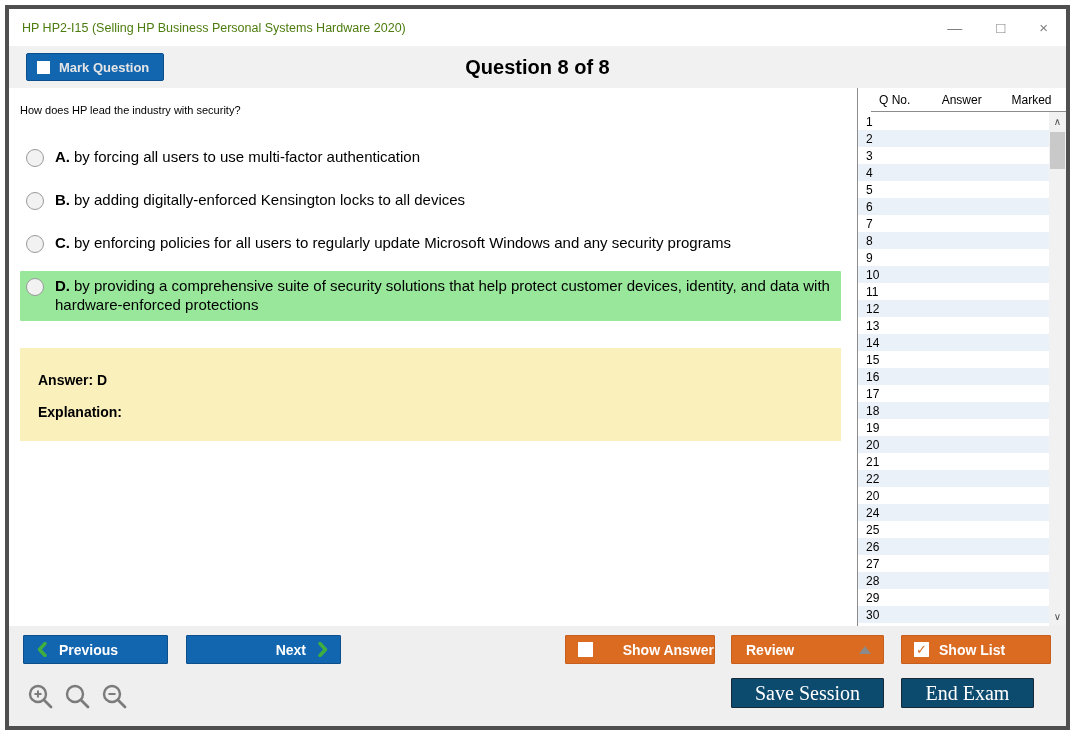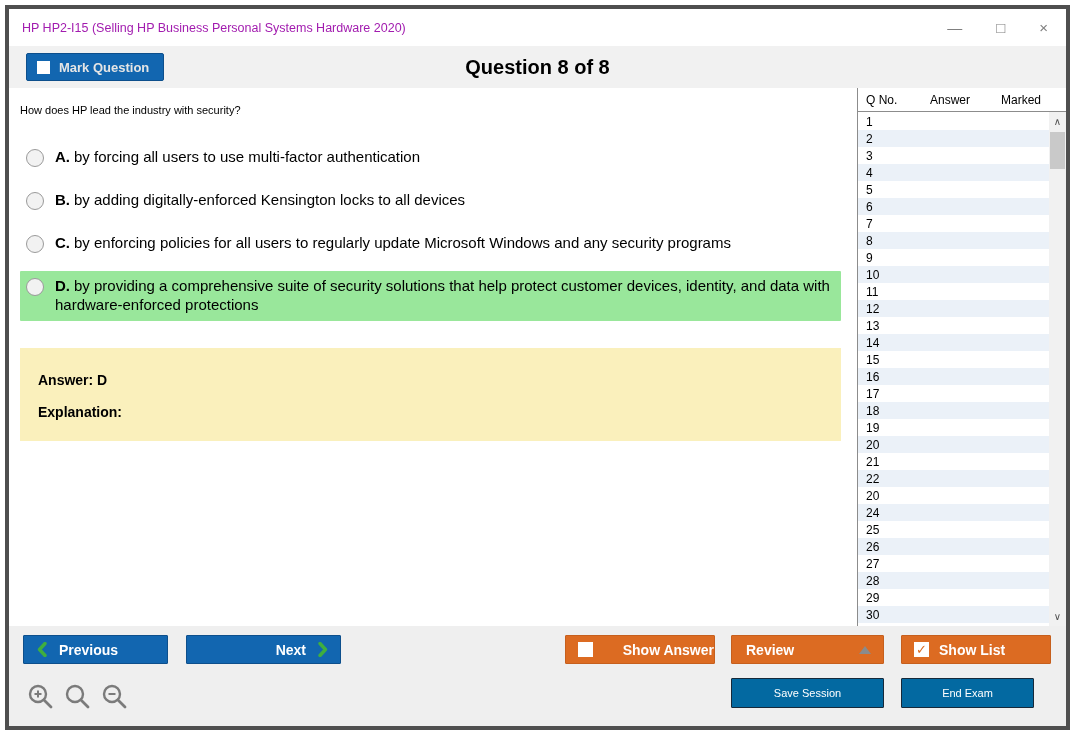"HP HP2-I15 (Selling HP Business" .titlebar .title { color: #a21caf -> #4d7c0f }
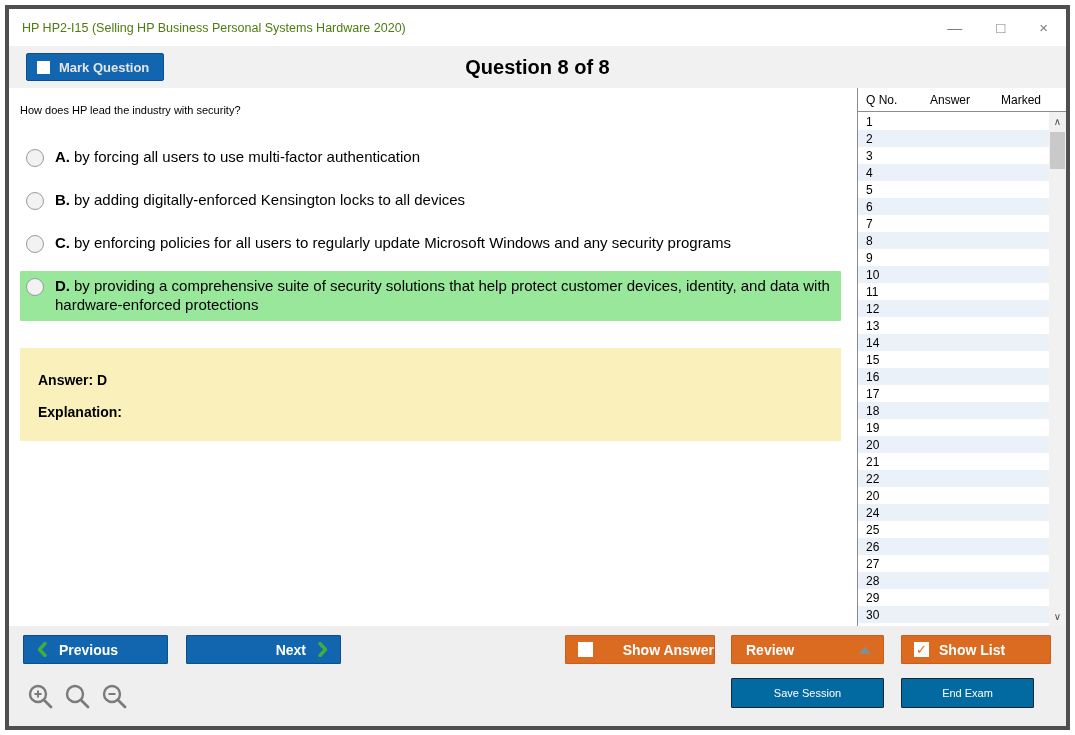"Q No." .qlist-header { margin-left: none -> 13px }
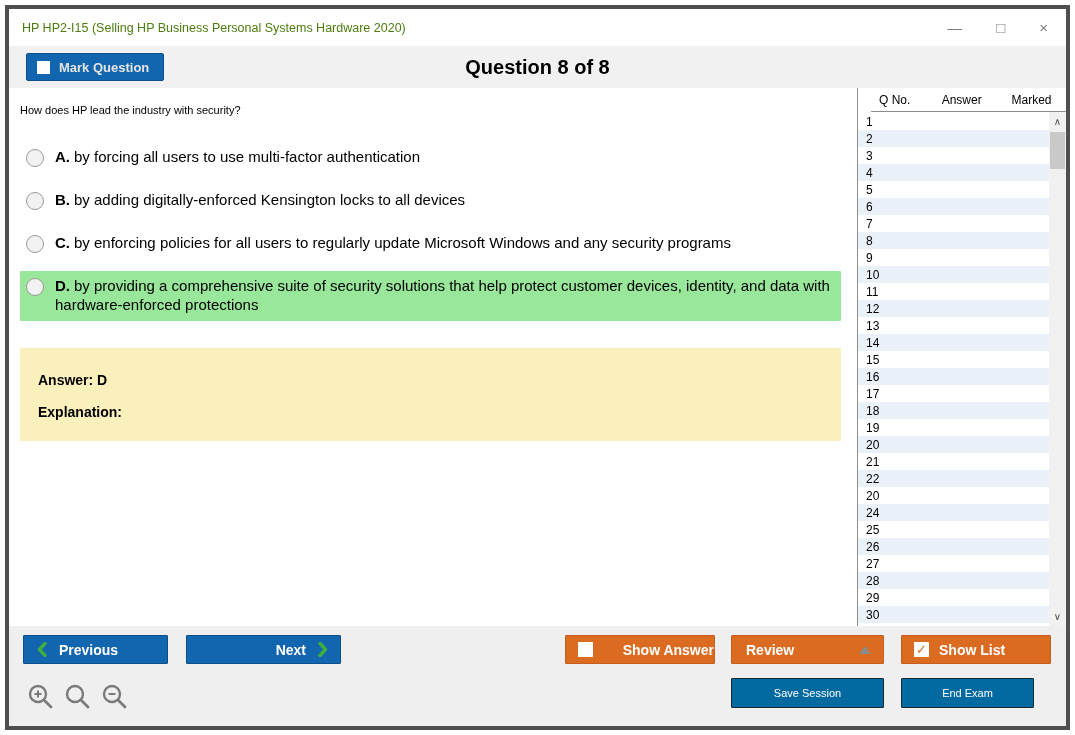"Save Session" .btn-navy { background: #0369a1 -> #0c4a6e; font-family: none -> Liberation Serif, serif; font-size: 11px -> 20px }
